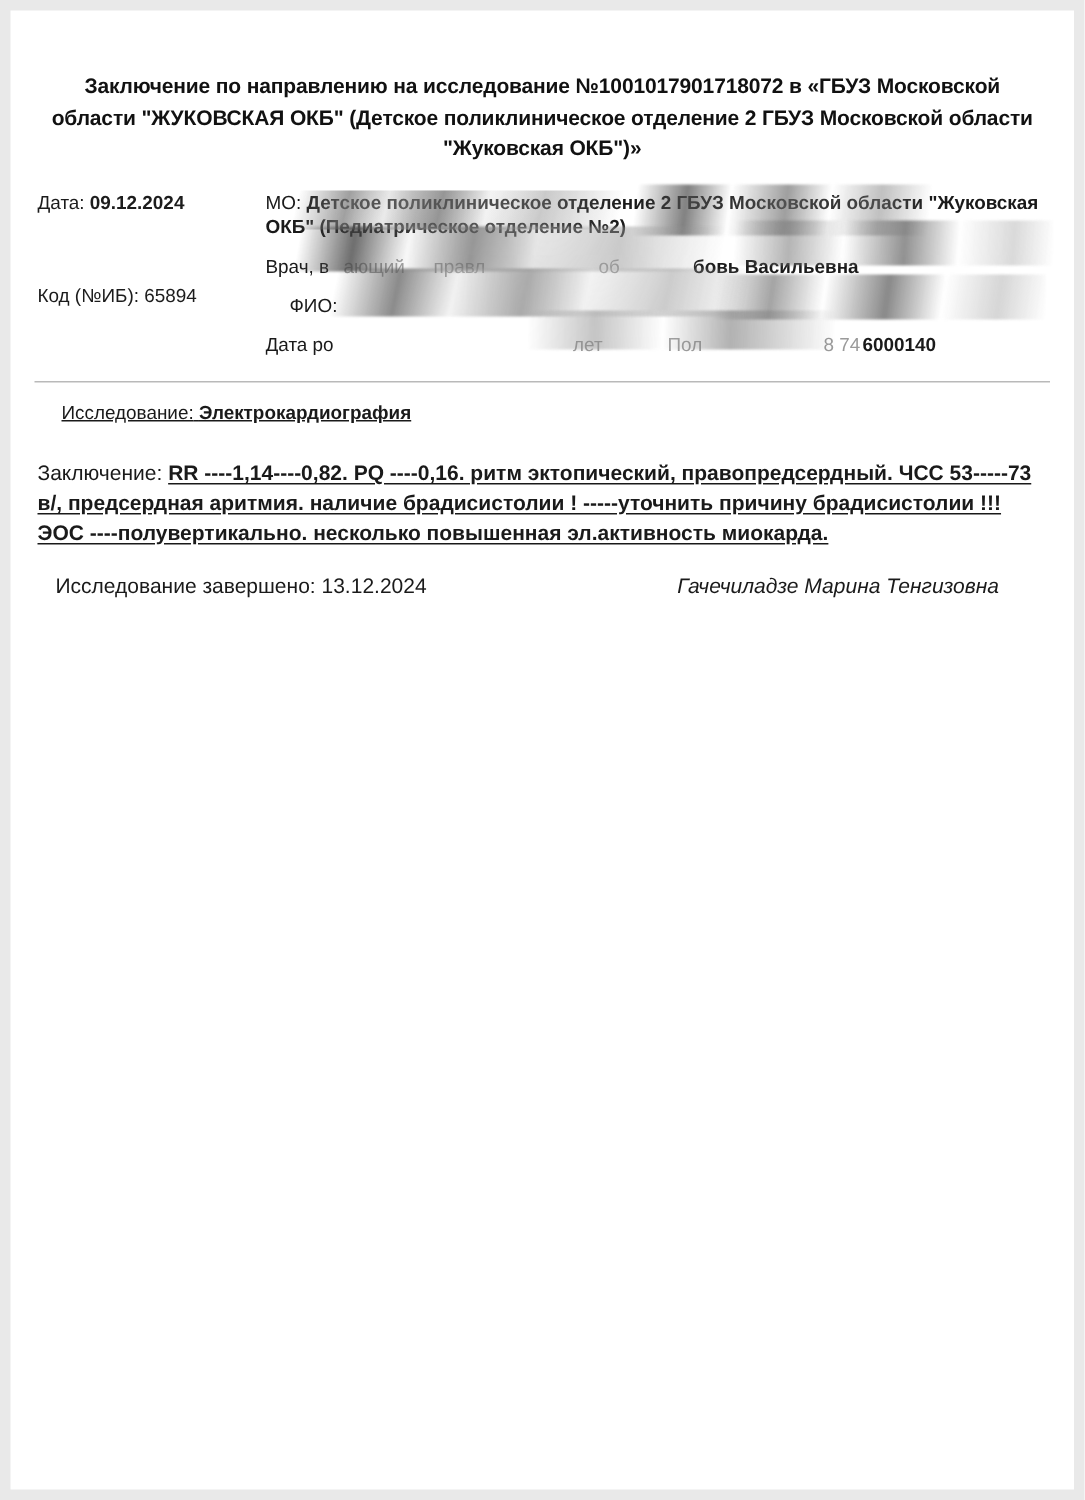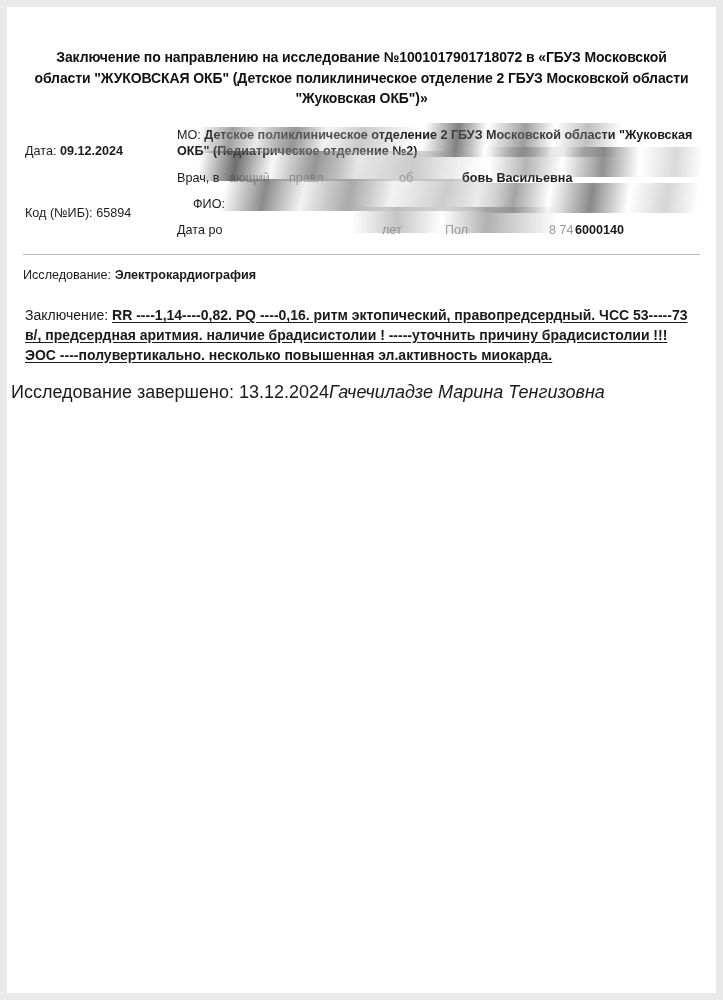"Дата: 09.12.2024" .info-left { margin-top: 16px -> none }
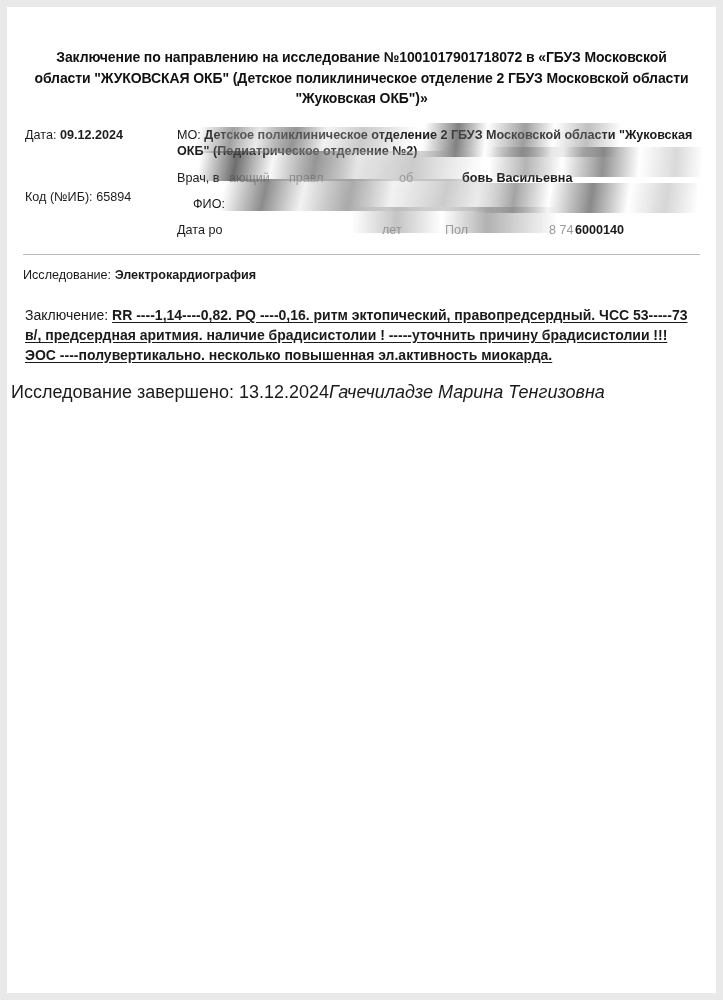"Исследование: Электрокардиография" .study-row { padding: 14px 18px 0 16px -> 14px 18px 0 34px; text-decoration: none -> underline }
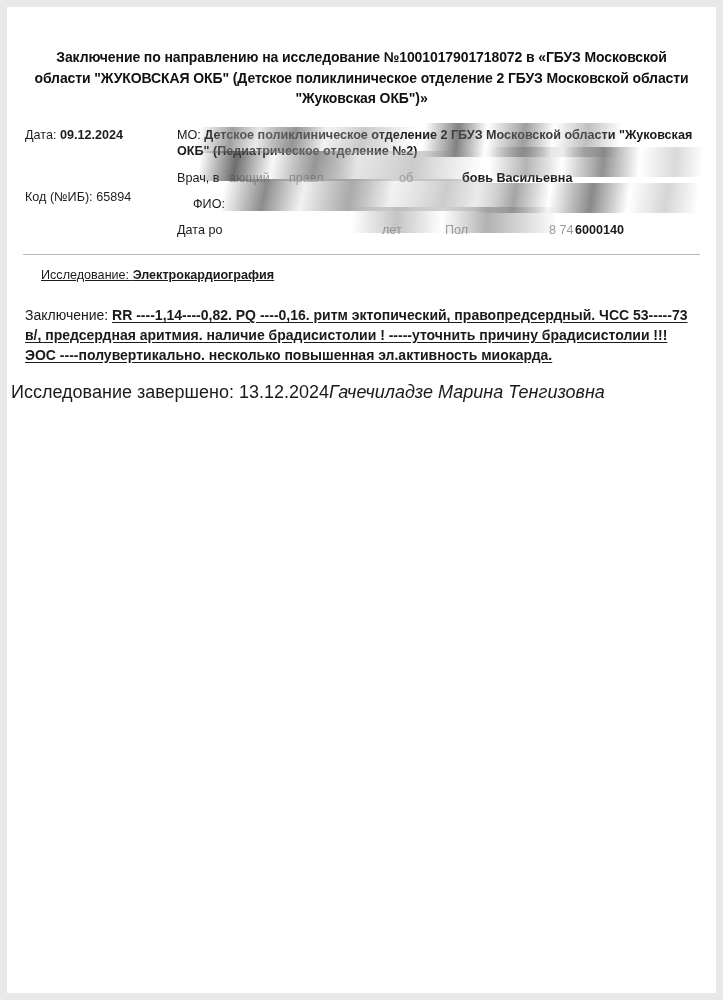"Исследование завершено: 13.12.2024" .footer { font-size: 18px -> 14px; justify-content: flex-start -> space-between; padding: 18px 18px 0 4px -> 18px 18px 0 30px }
